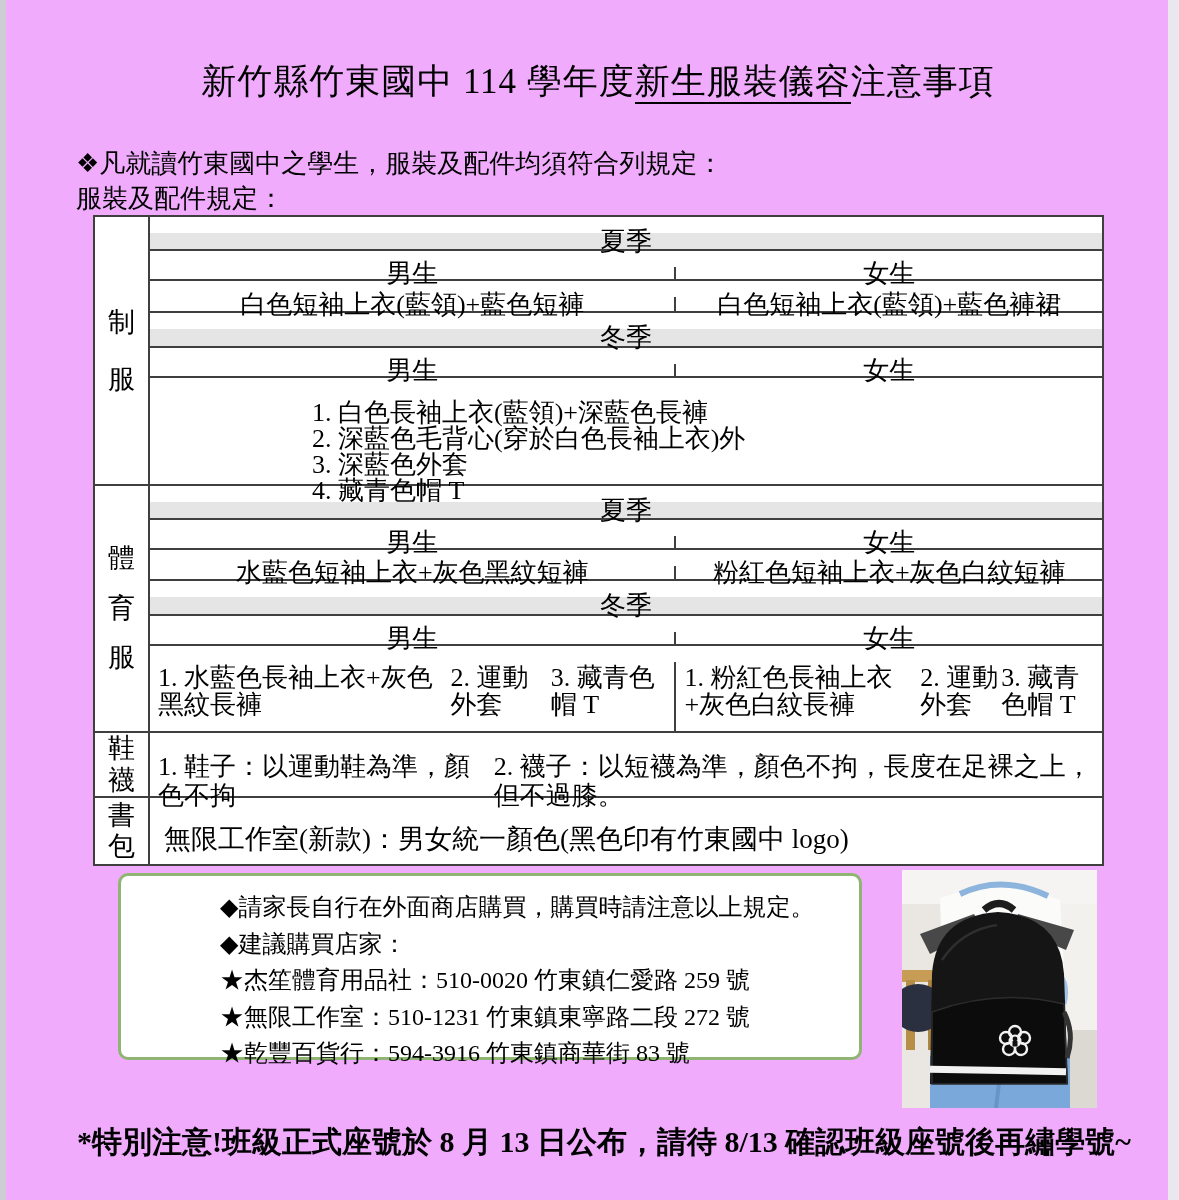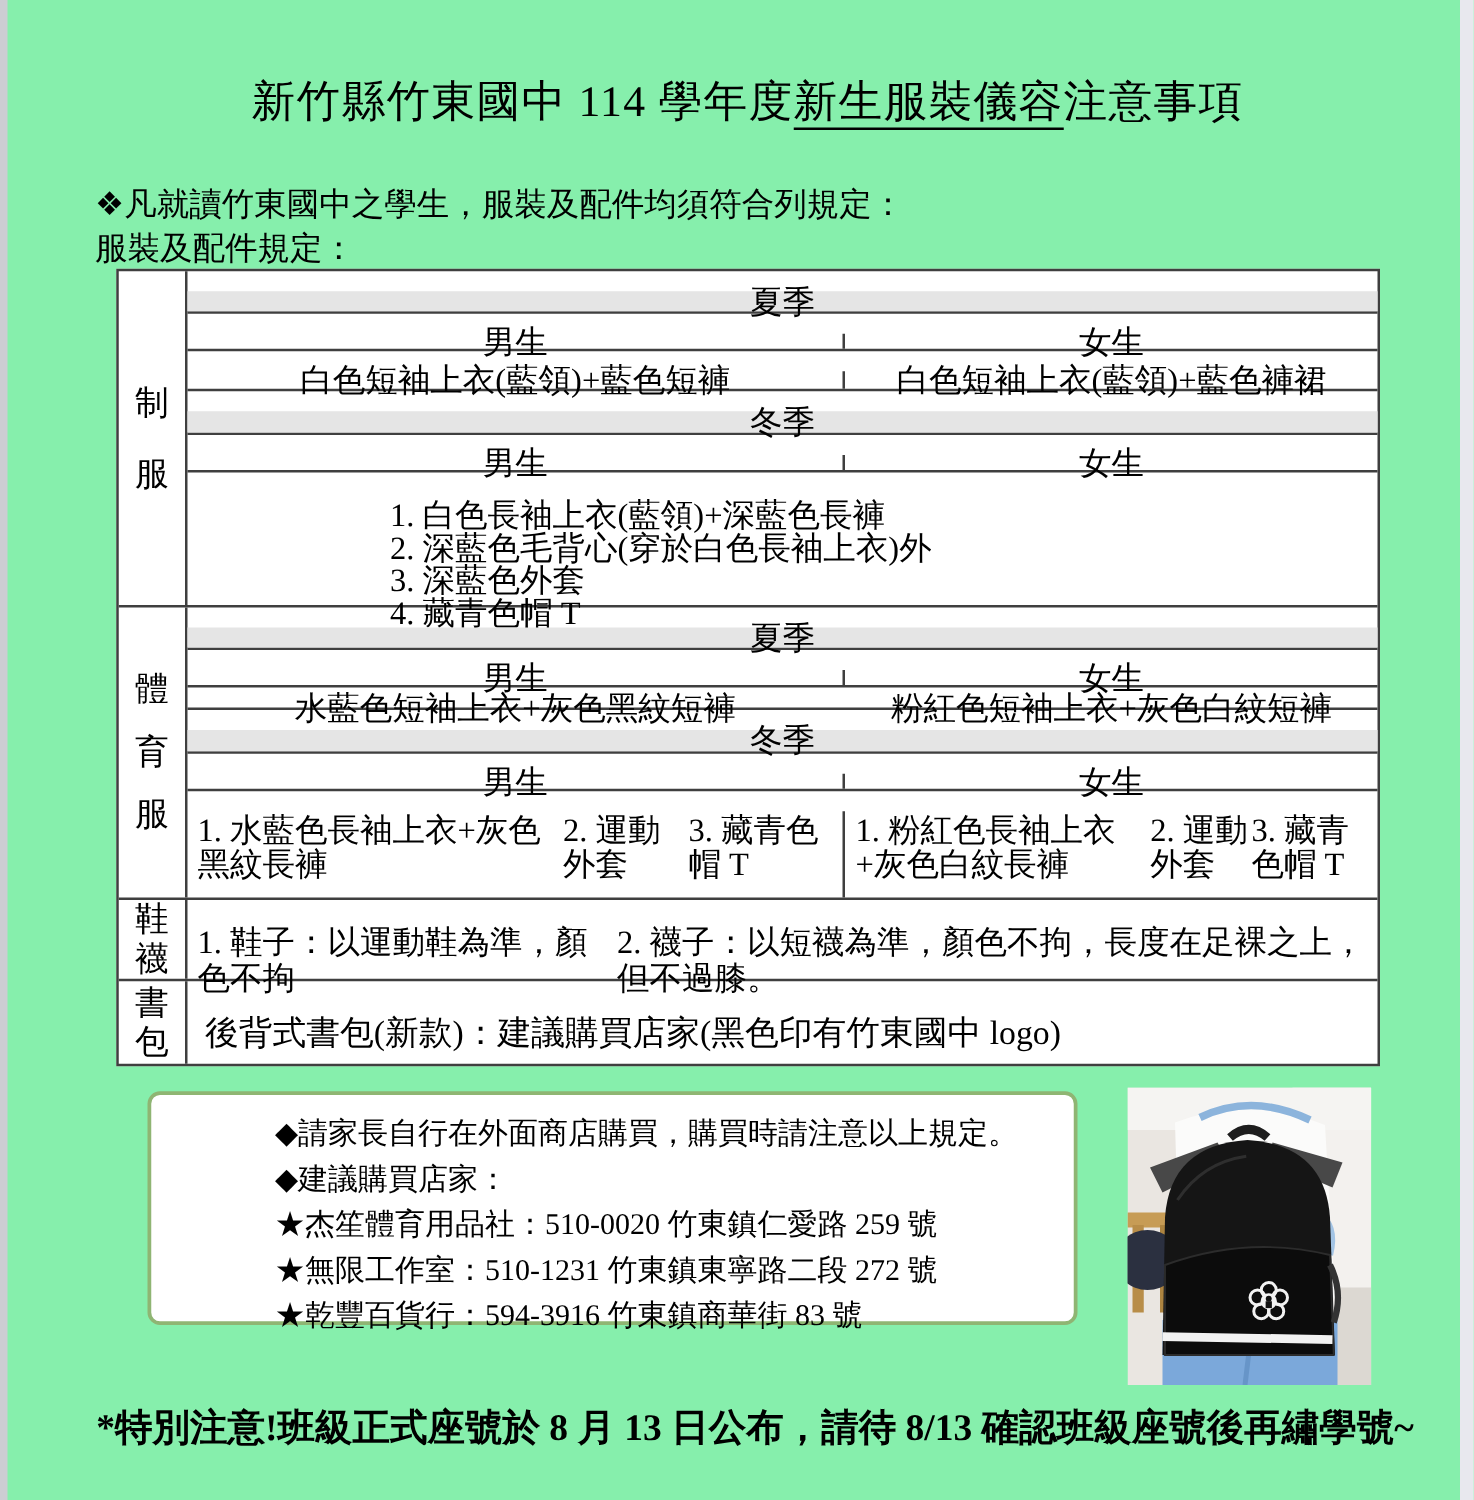"新竹縣竹東國中 114 學年度新生服裝儀容注意事項" .page { background: #86efac -> #f0abfc }
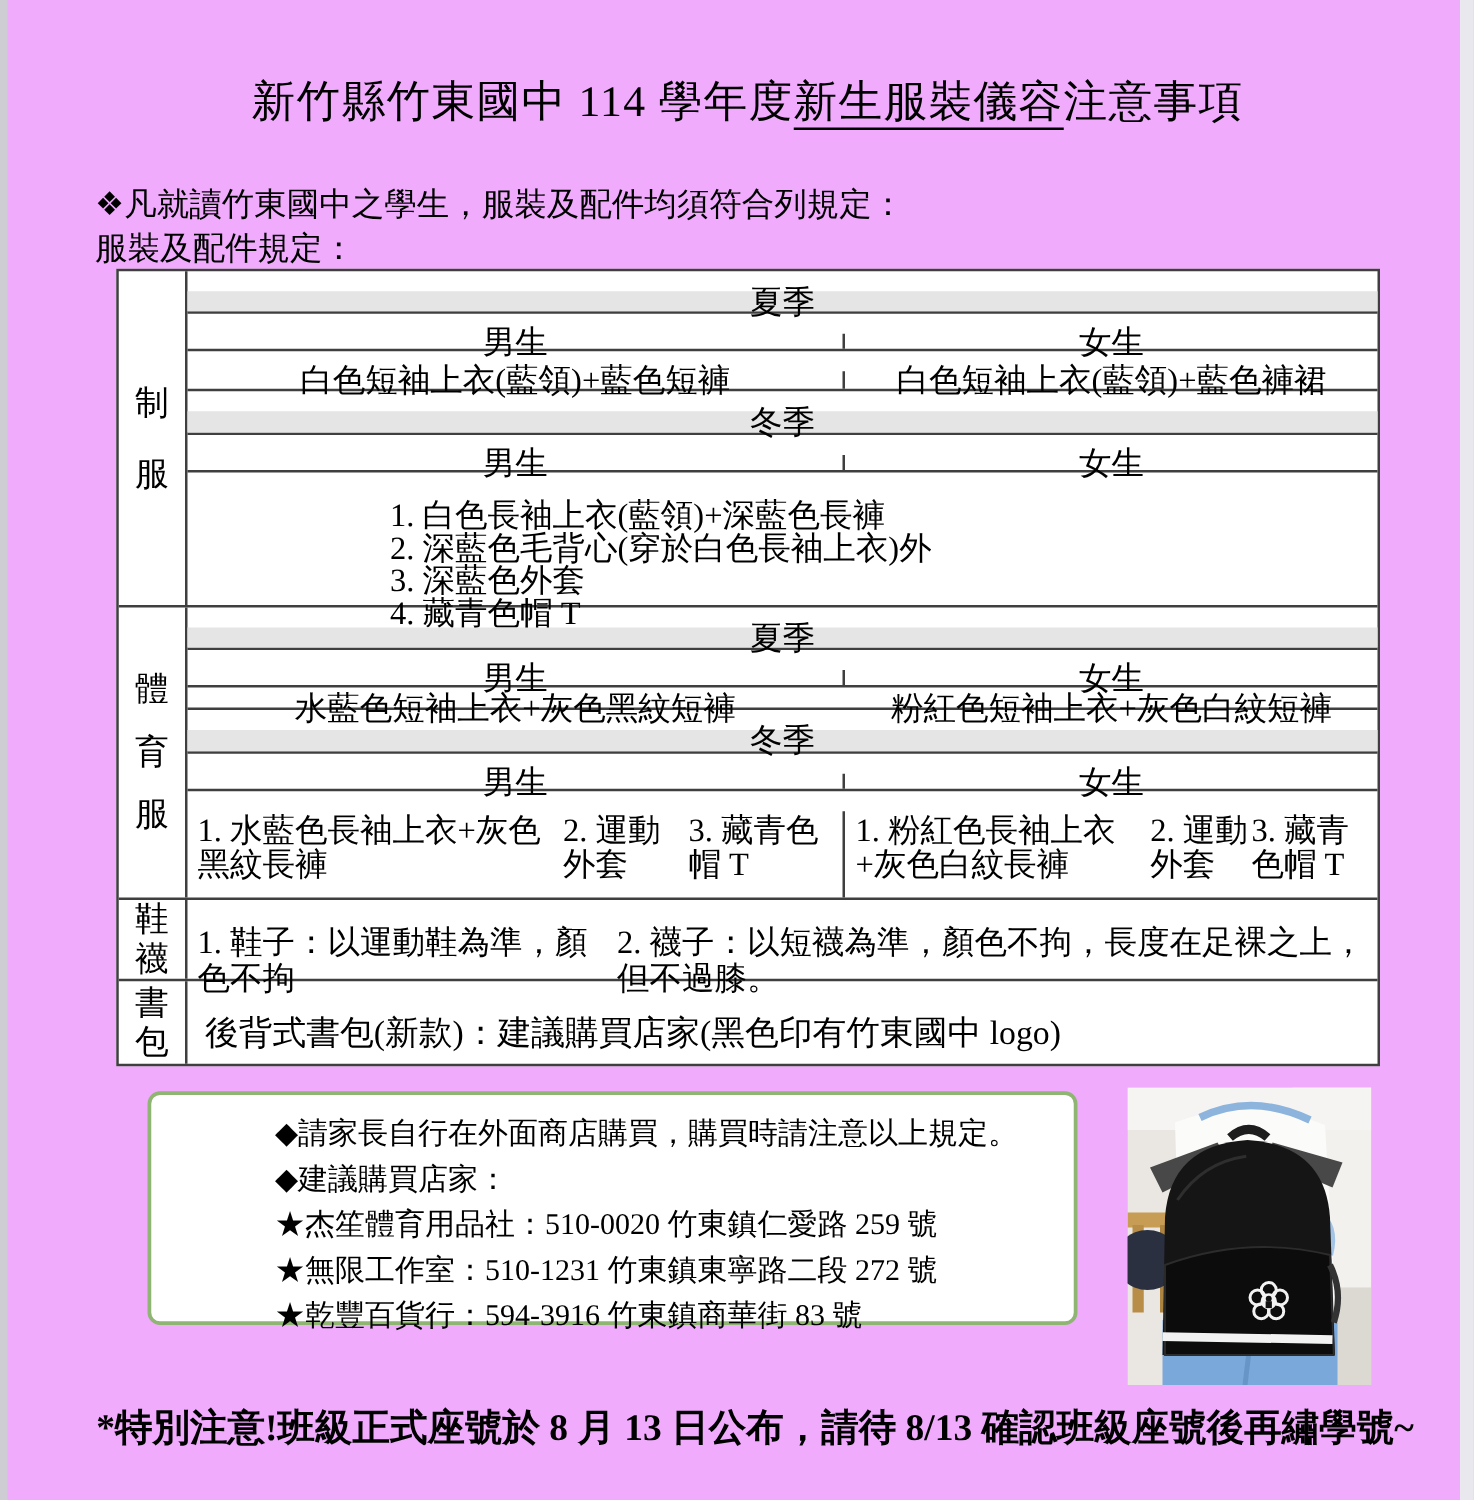"水藍色短袖上衣+灰色黑紋短褲" .h31 { height: 18px -> 31px }
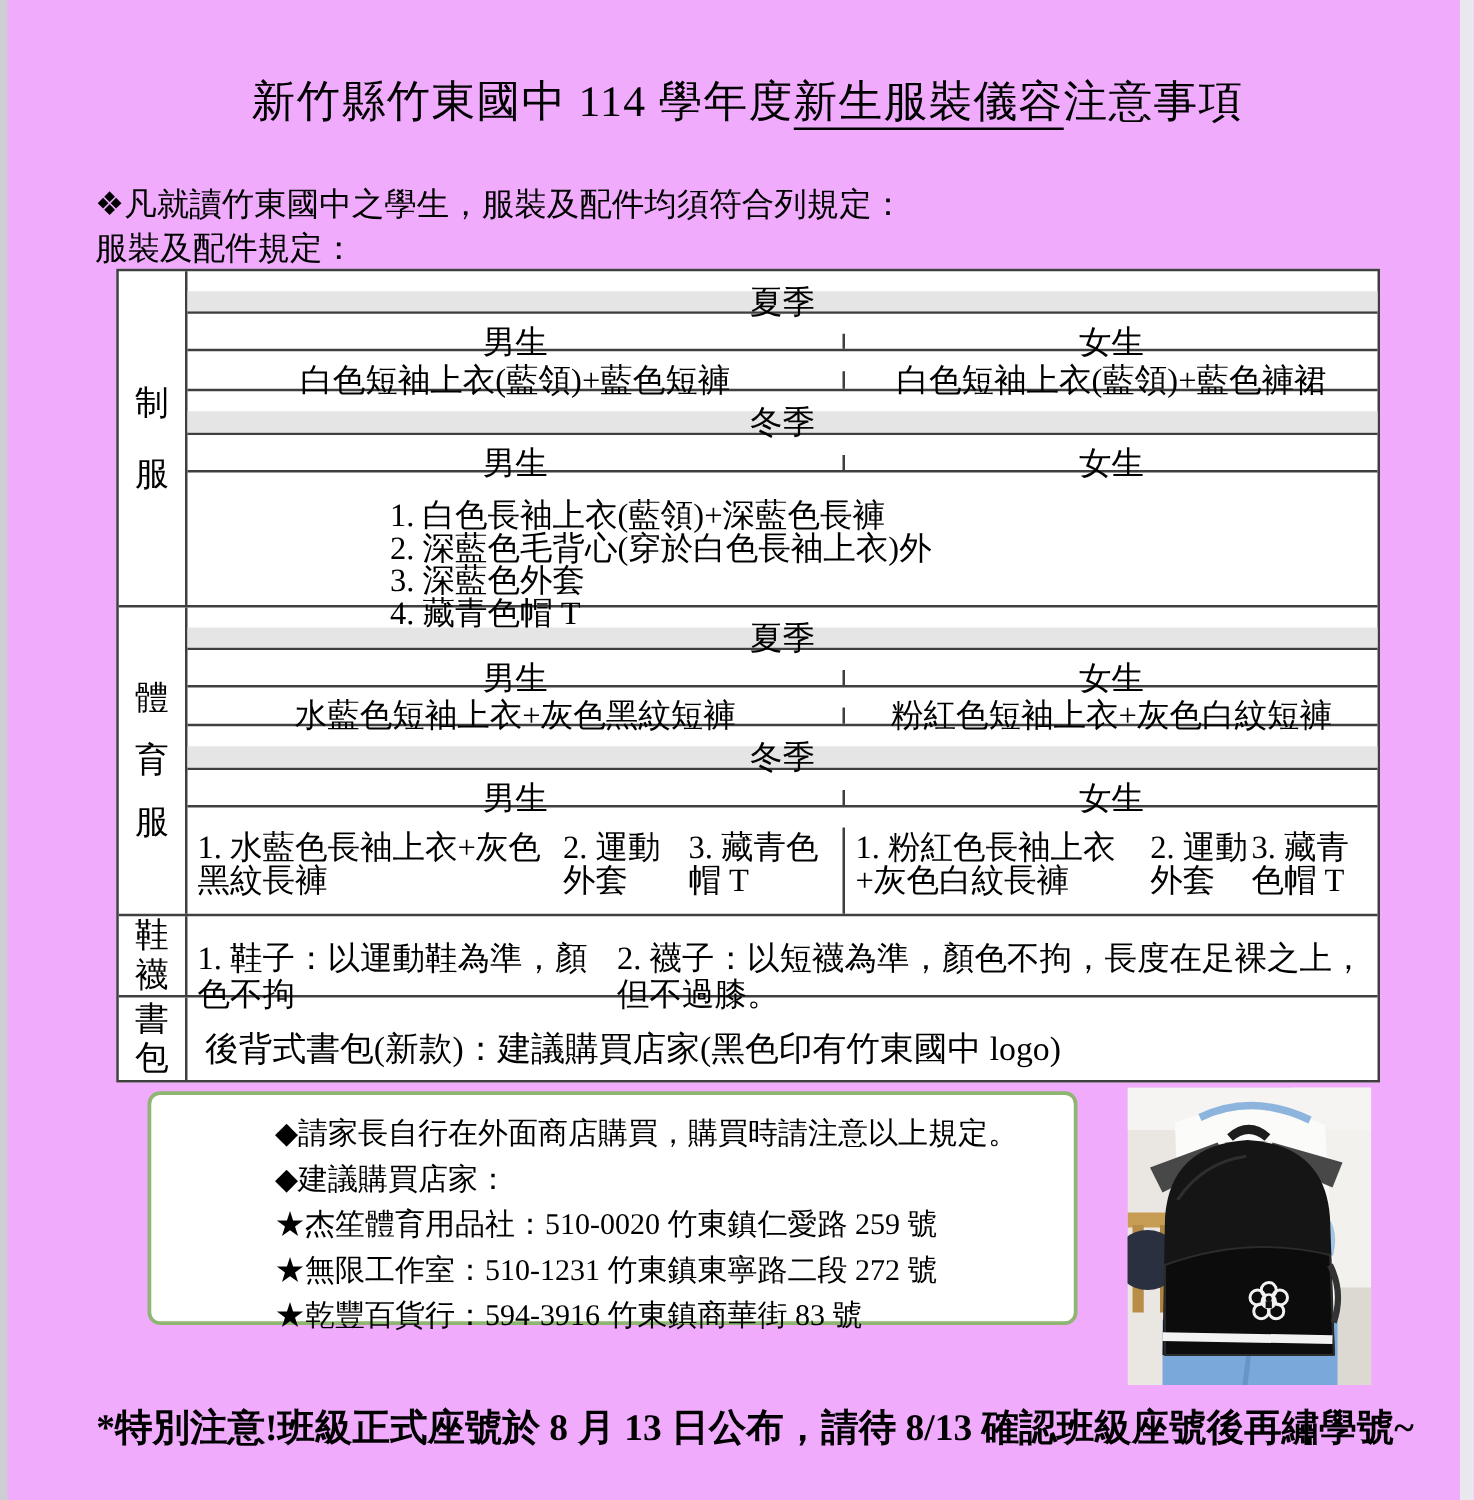"後背式書包(新款)：建議購買店家(黑色印有竹東國中 logo)" div.cell { text: 後背式書包(新款)：建議購買店家 -> 無限工作室(新款)：男女統一顏色 }
